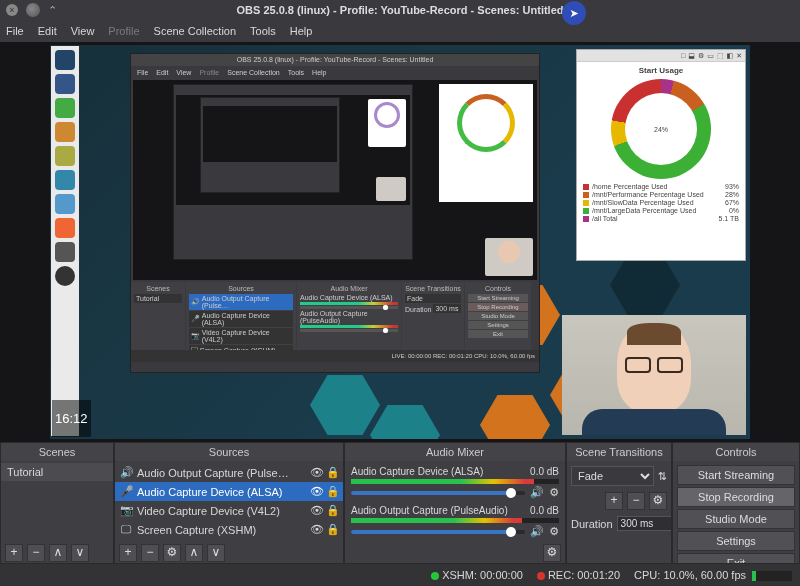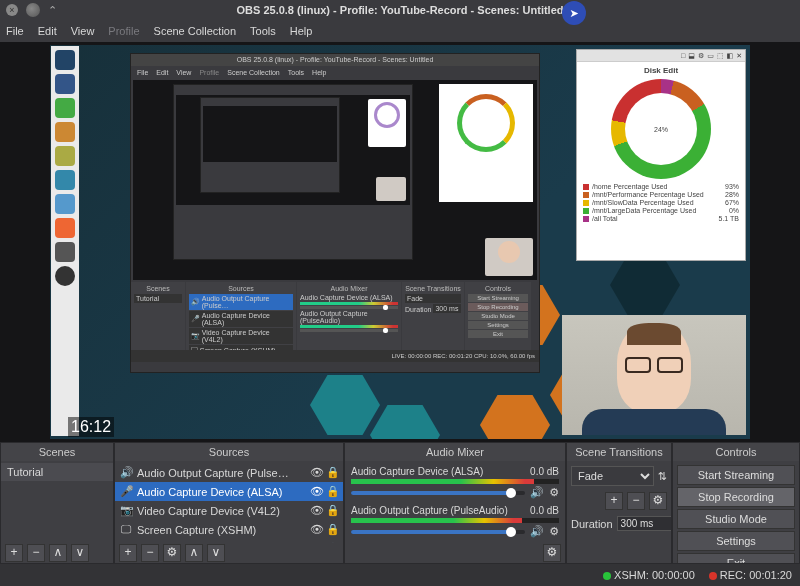"Disk Edit" h5 { text: Disk Edit -> Start Usage }
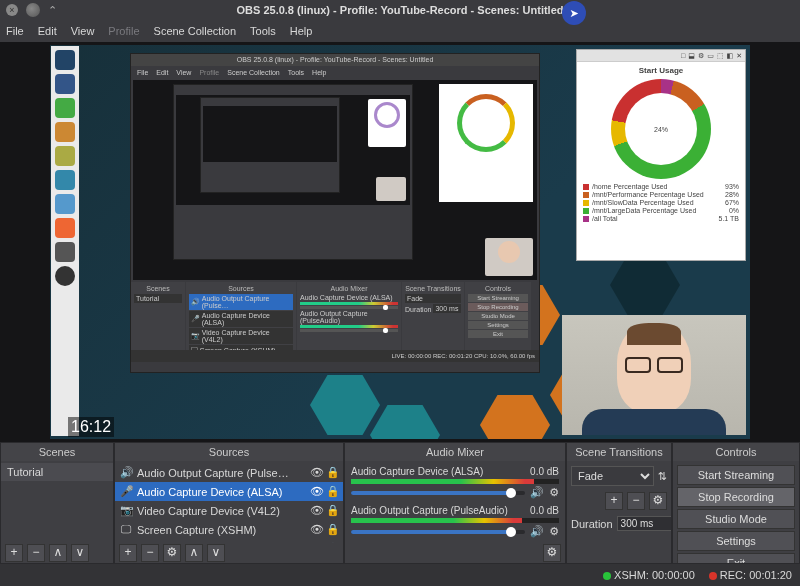"16:12" .time-lbl { font-size: 16px -> 13px; left: 18px -> 2px; padding: 1px 3px -> 11px 3px }
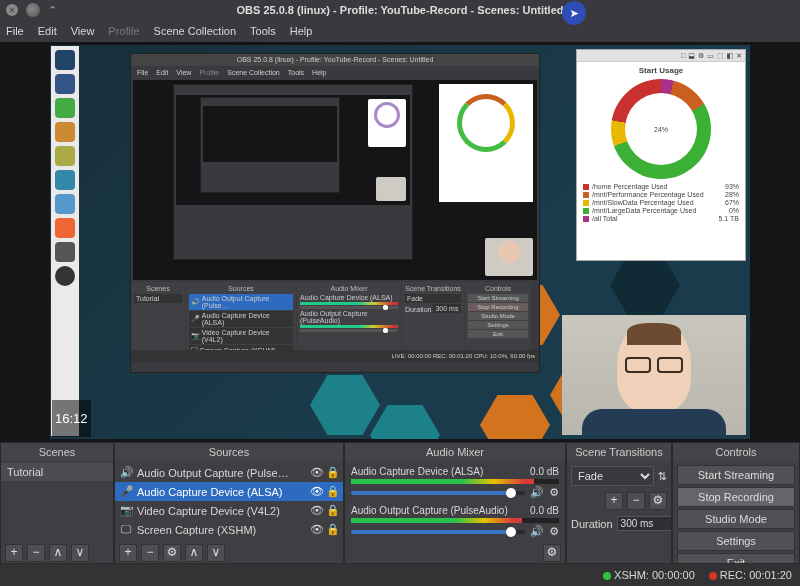"CPU: 10.0%, 60.00 fps" span { html: none -> <span><span>CPU:</span> <span>10.0%, 60.00 fps</span><span></span></span> }
